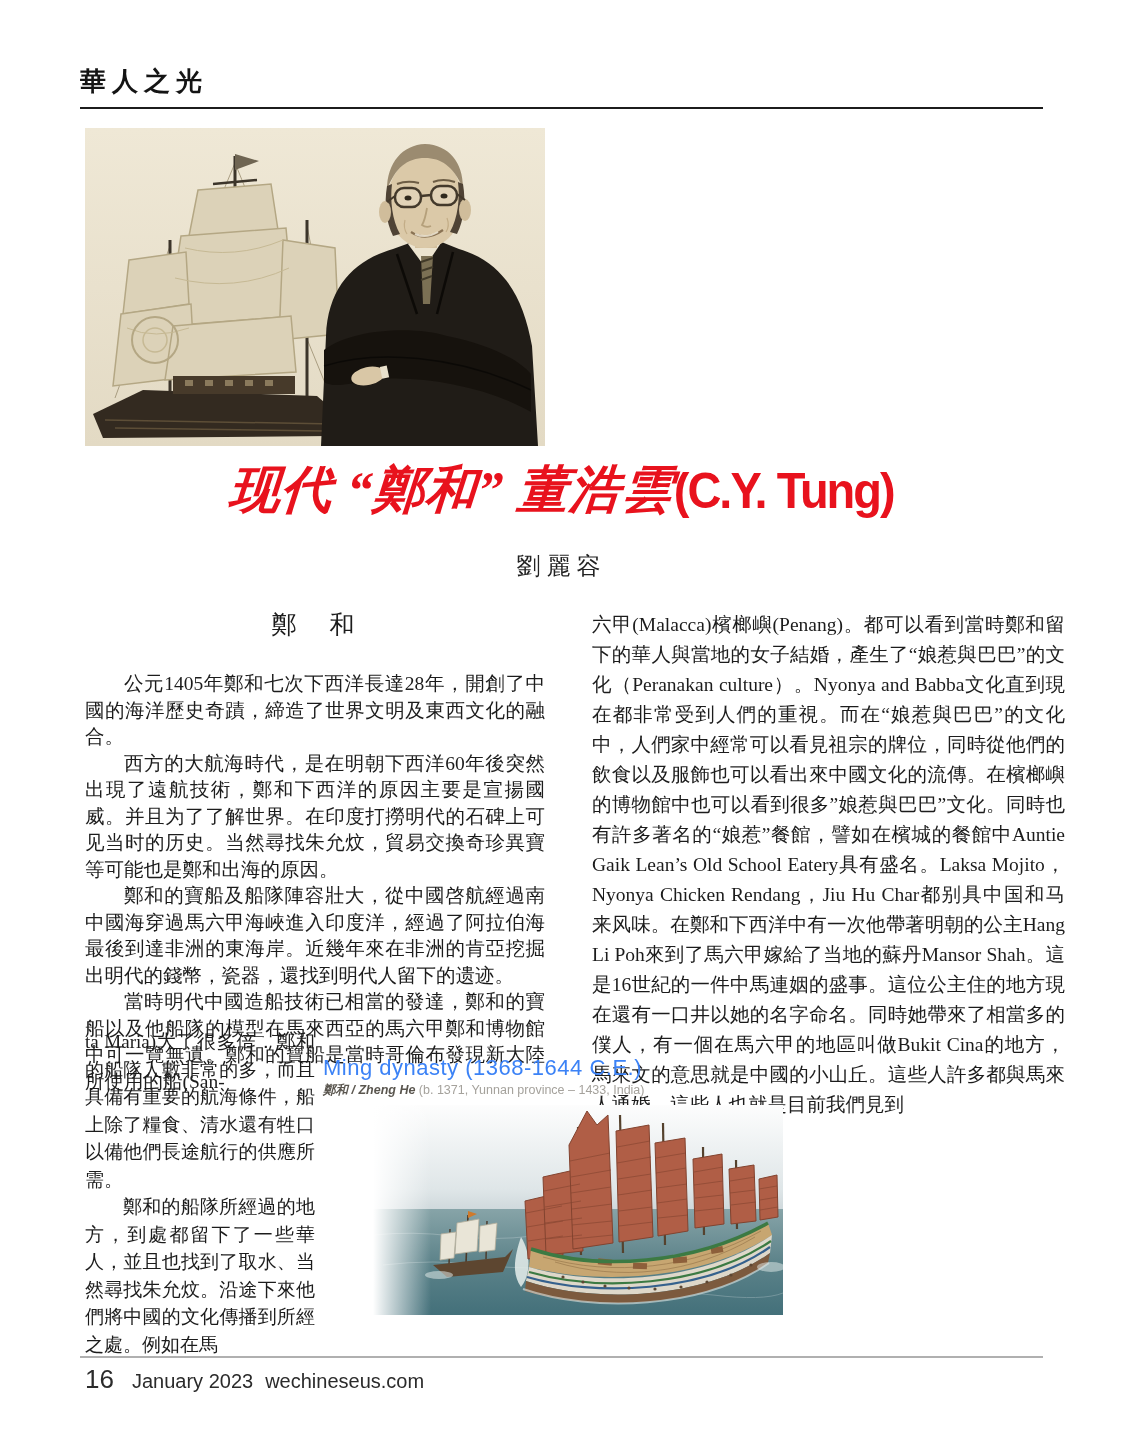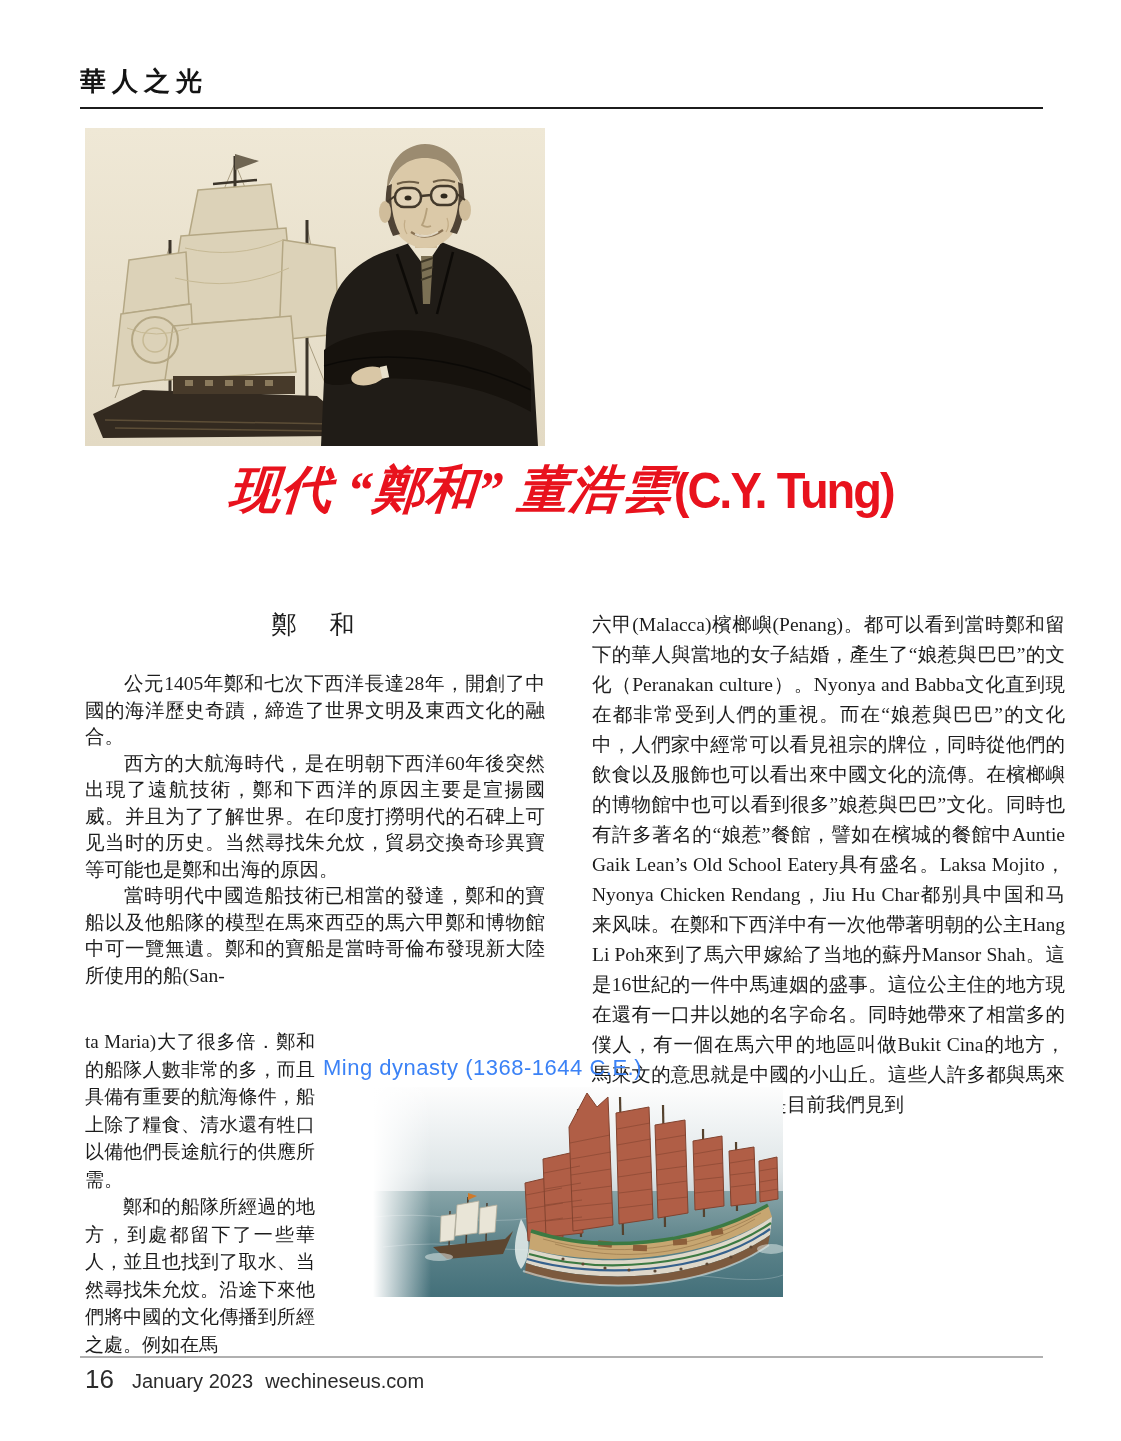"劉麗容" div.author { html: none -> <div>劉麗容</div> }
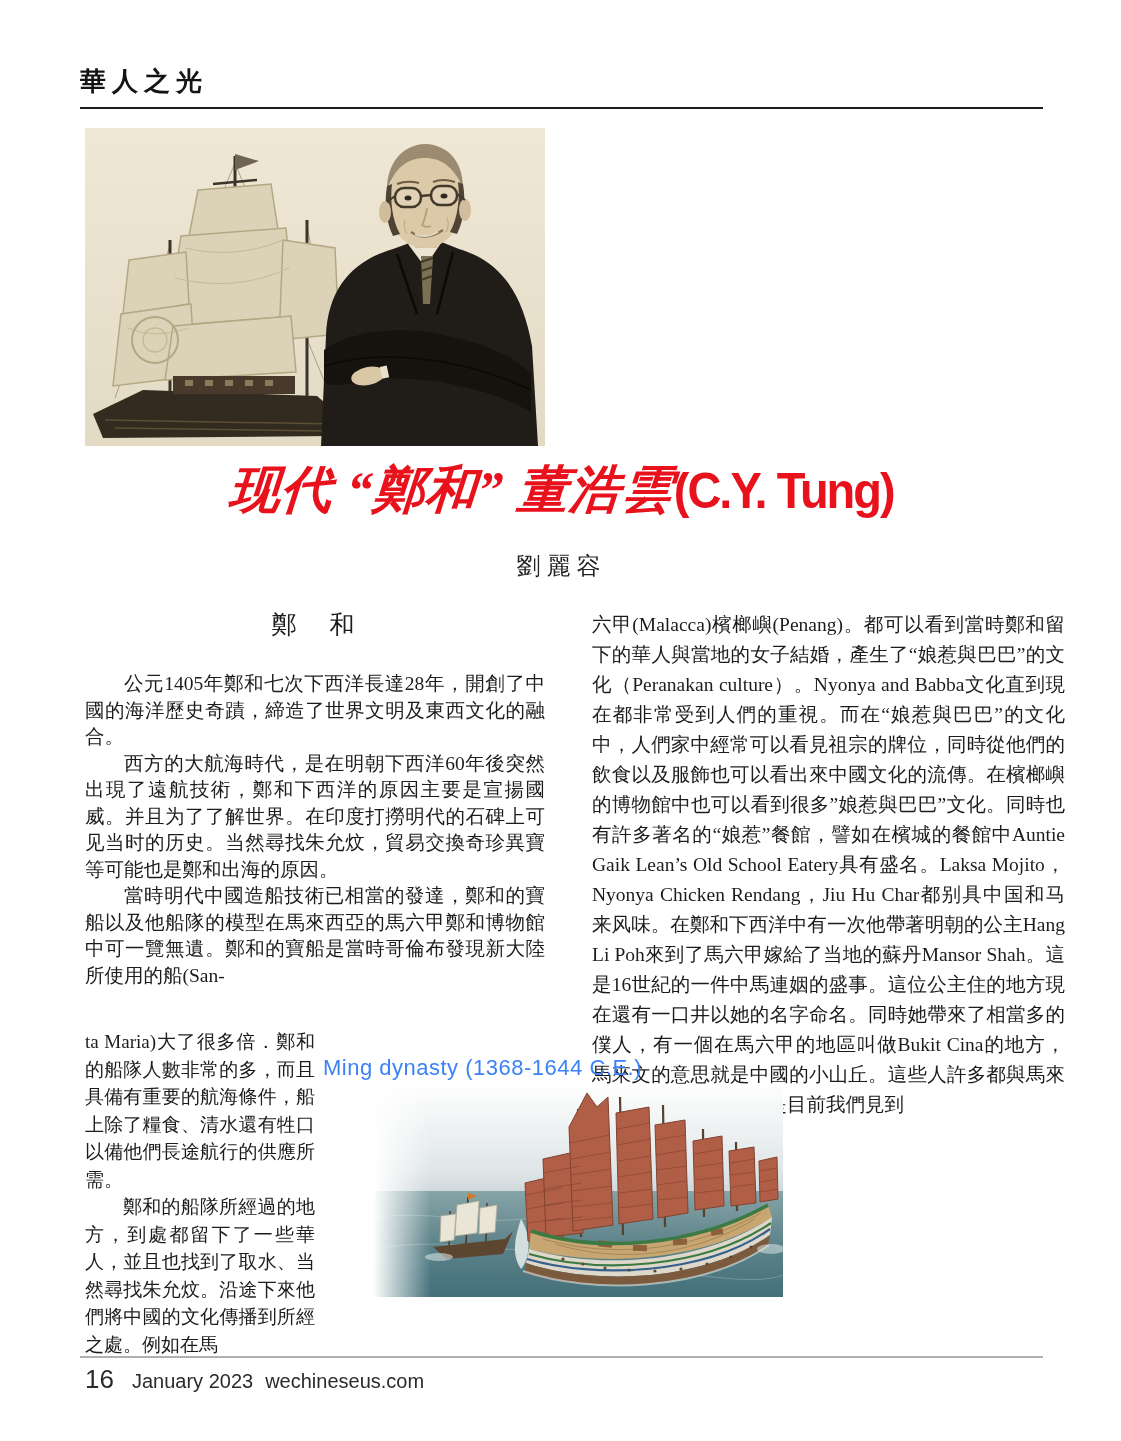"鄭和的寶船及船隊陣容壯大，從中國啓航經過南中國海穿過馬六甲海峽進入印度洋，經過了" p.indent { html: none -> <p>鄭和的寶船及船隊陣容壯大，從中國啓航經過南中國海穿過馬六甲海峽進入印度洋，經過了阿拉伯海最後到達非洲的東海岸。近幾年來在非洲的肯亞挖掘出明代的錢幣，瓷器，還找到明代人留下的遗迹。</p> }
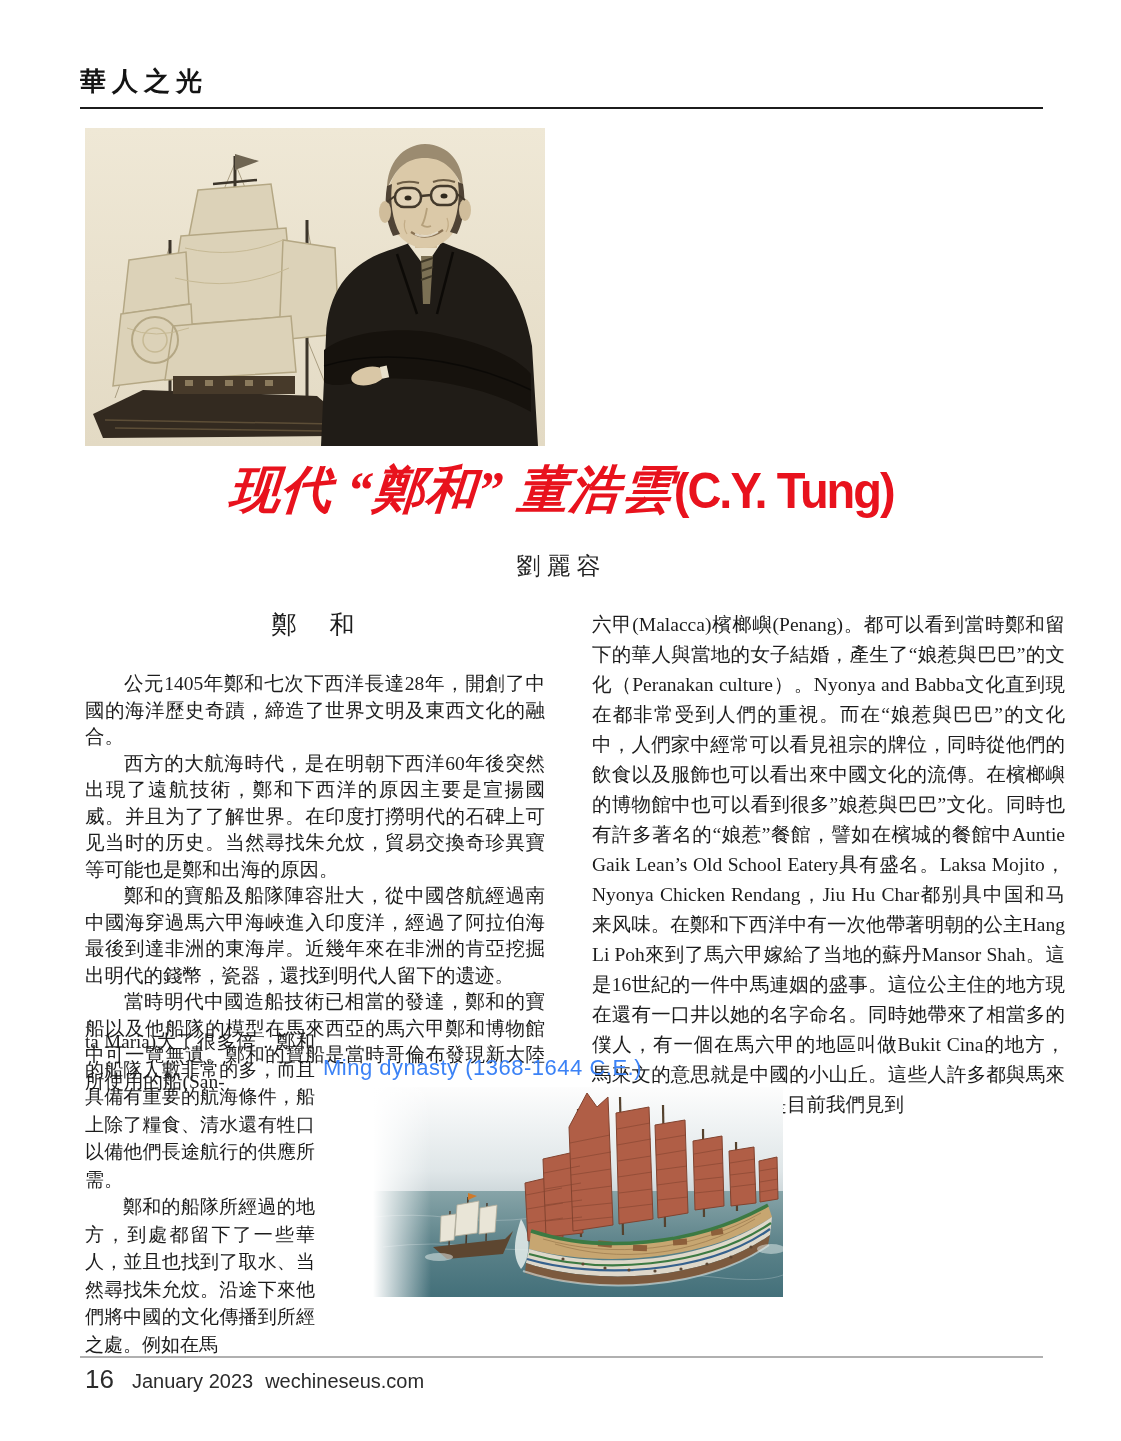"鄭和 / Zheng He (b." div.figcap2 { html: none -> <div> <span>鄭和 / Zheng He</span><span> (b. 1371, Yunnan province – 1433, India)</span> </div> }
